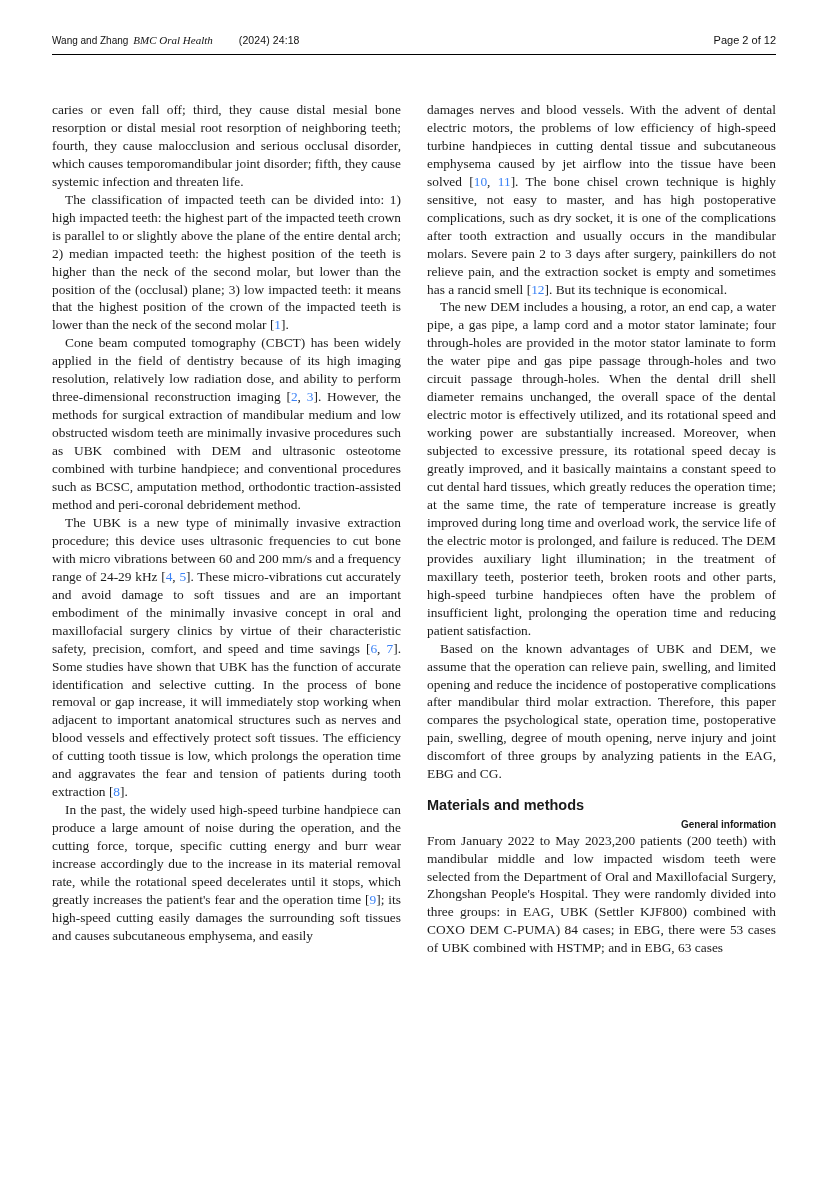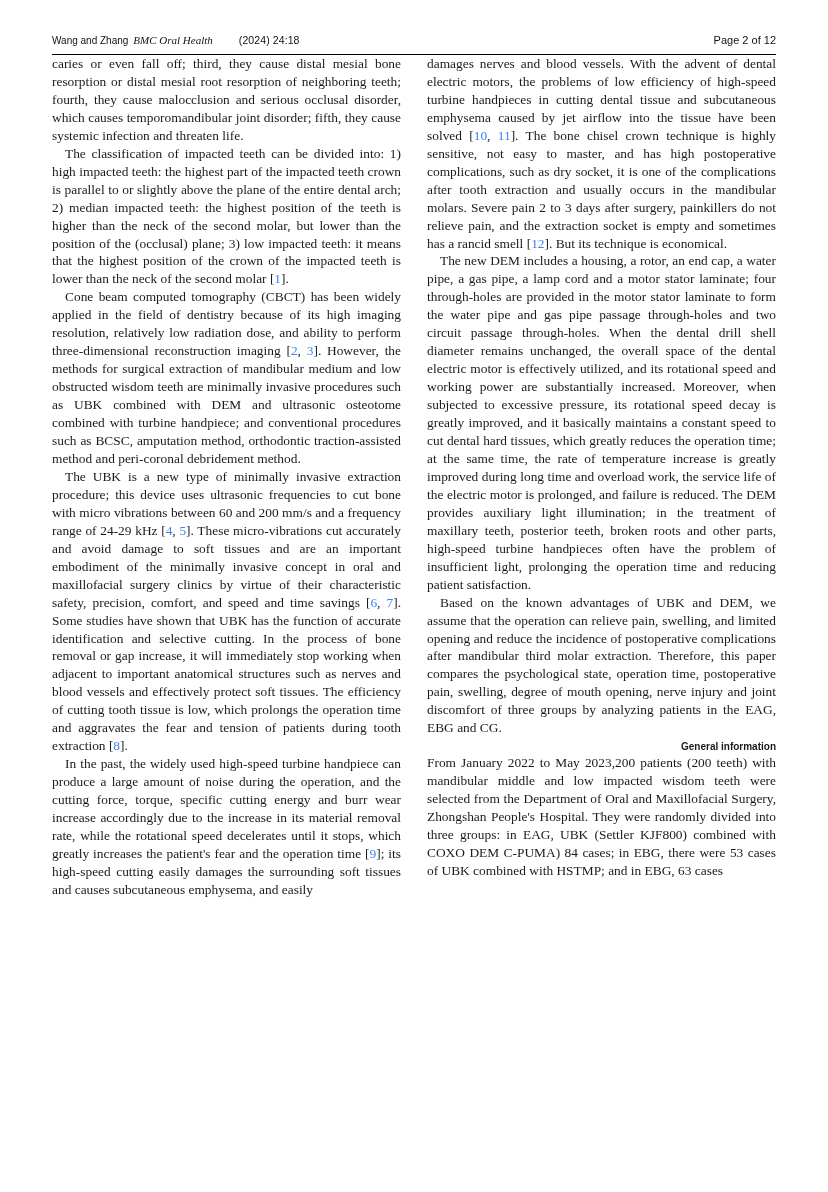"caries or even fall off;" .columns { margin-top: none -> 46px }
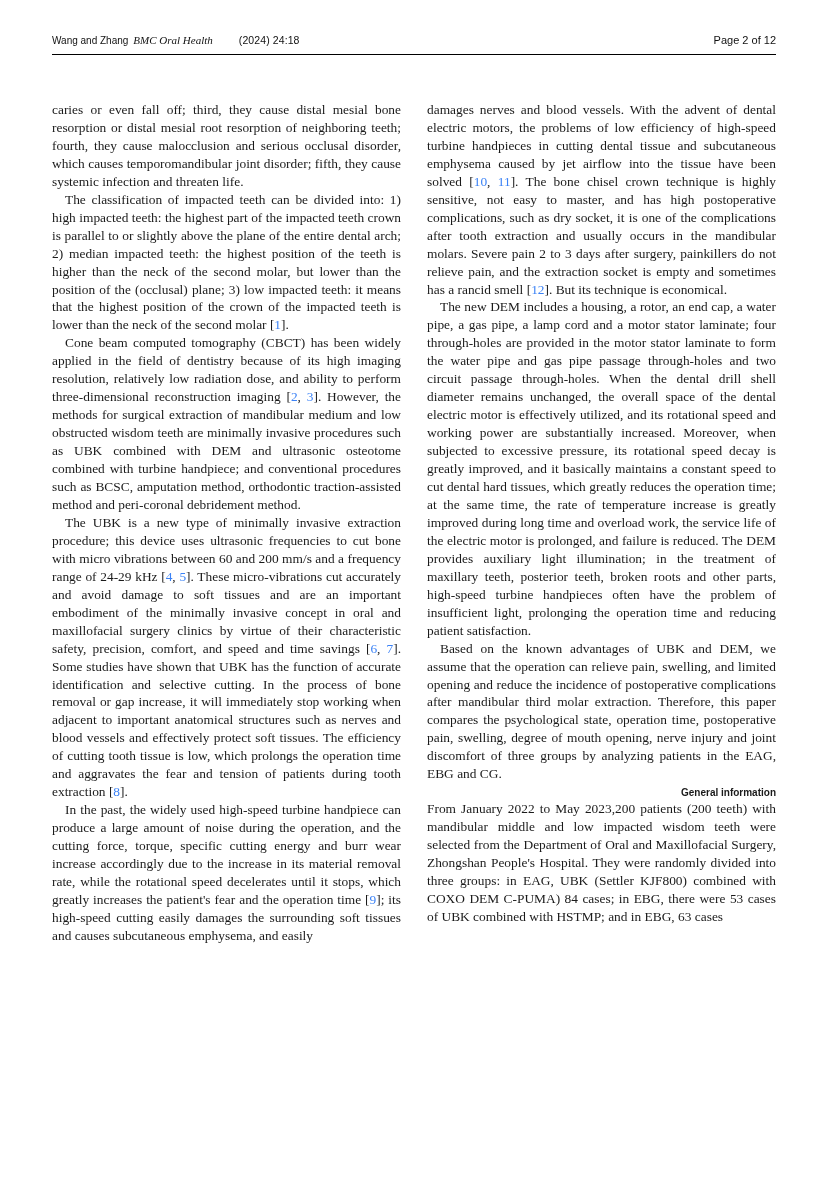"Materials and methods" h2.sec { html: none -> <h2>Materials and methods</h2> }
